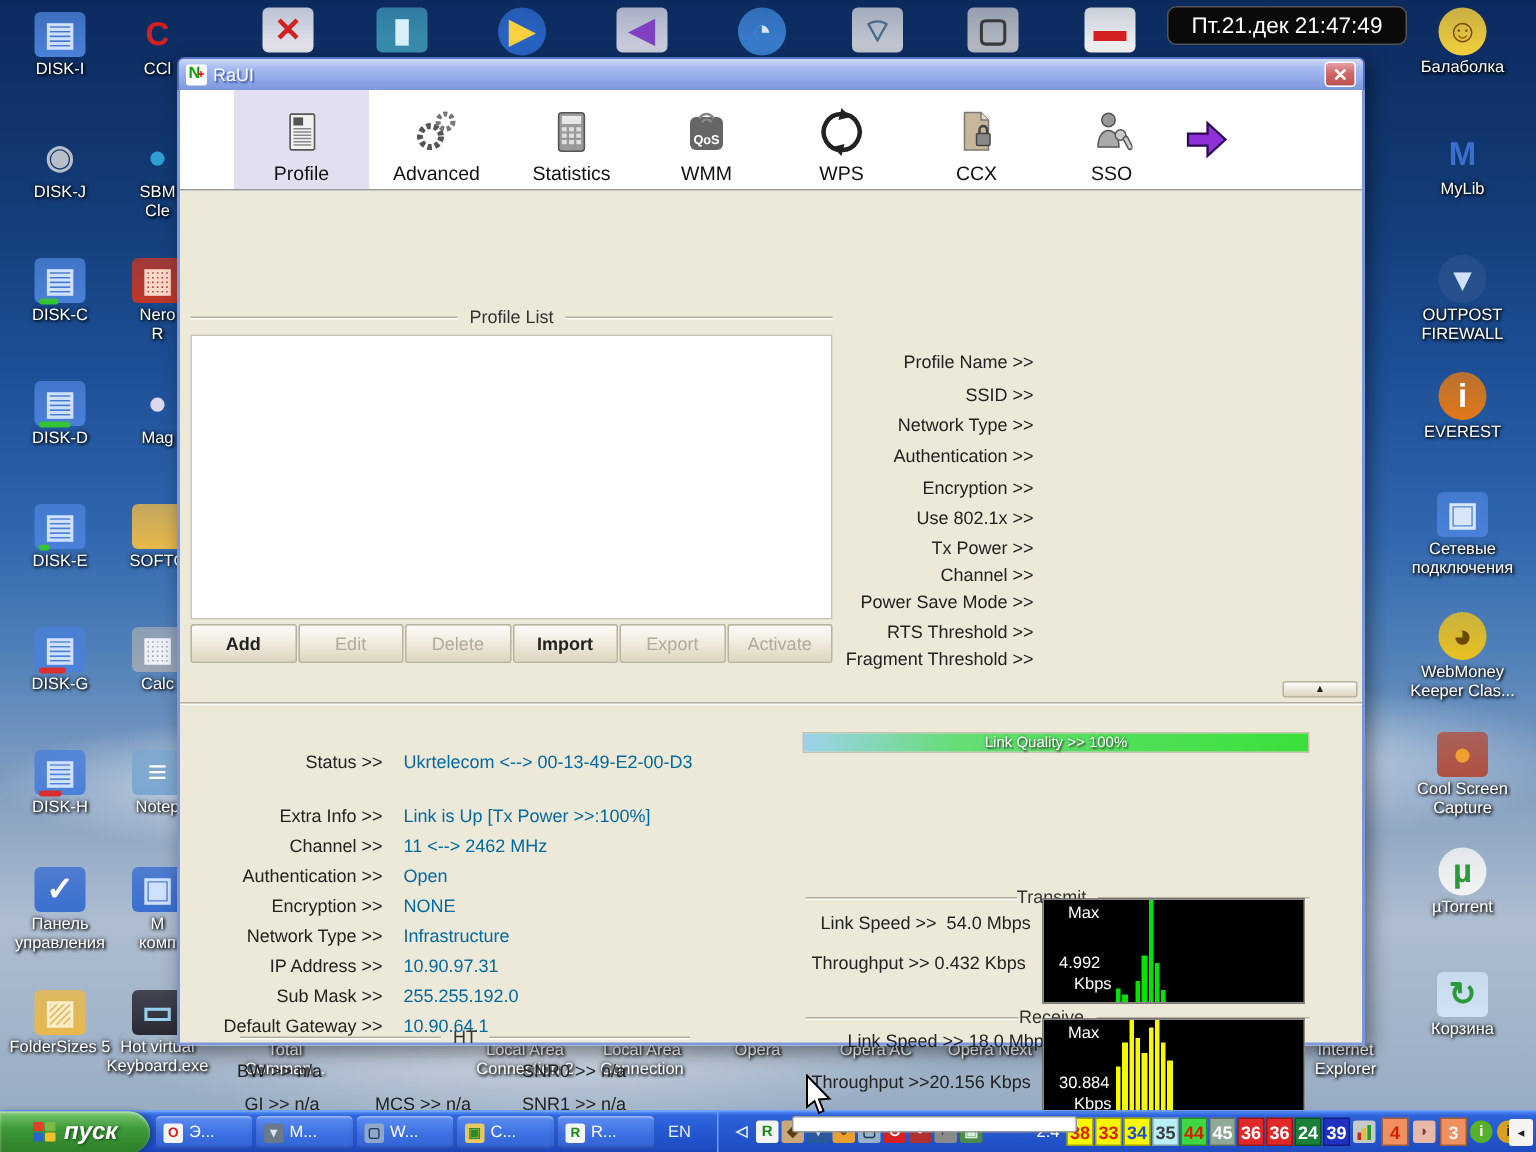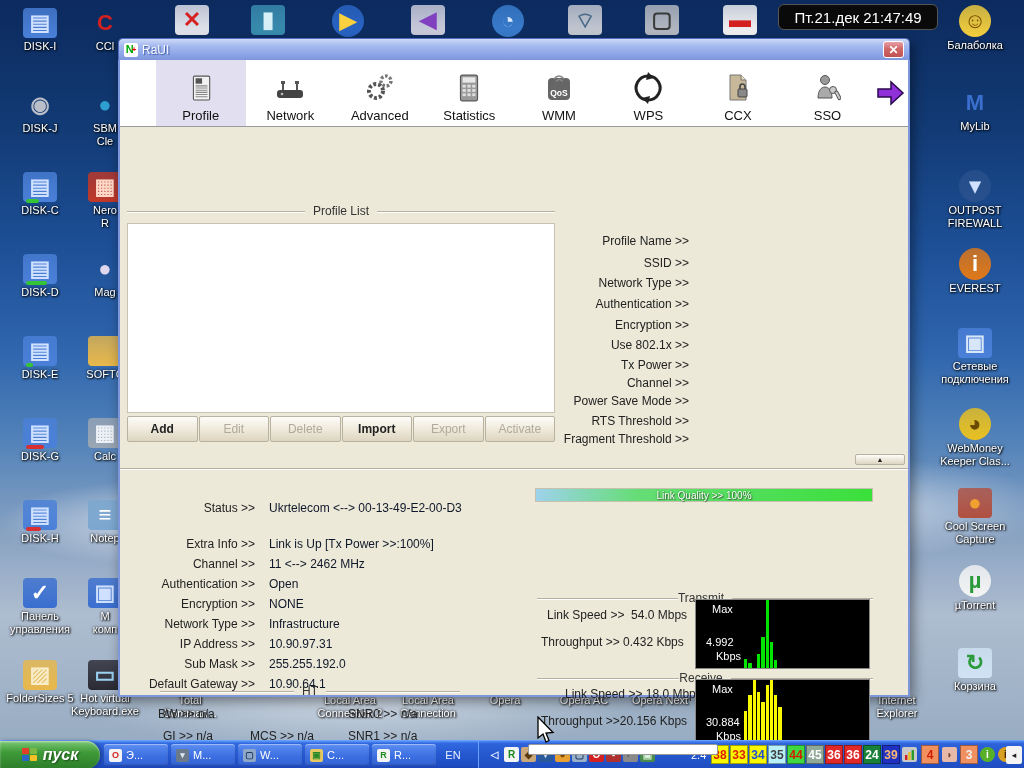"Network" div.tab { html: <div> <div> <svg> <rect></rect> <path></path> <rect></rect> <rect></rect> <circle></circle> </svg> </div> <div>Network</div> </div> -> none }
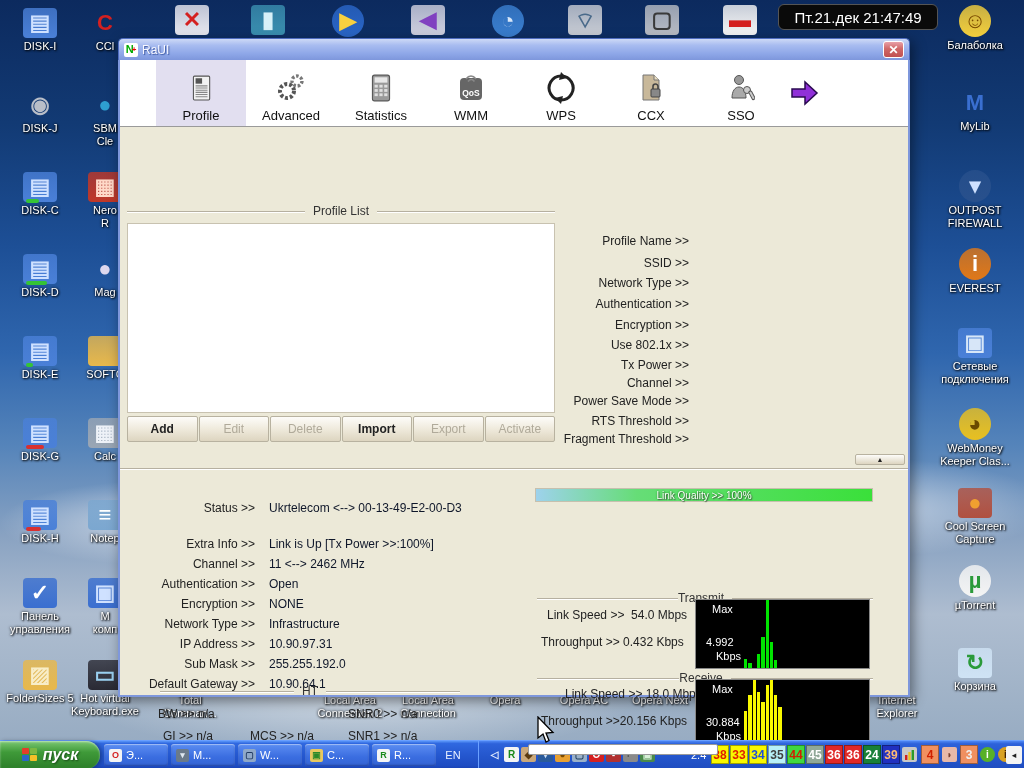"Ukrtelecom <--> 00-13-49-E2-00-D3" .srow .sv { color: #0f172a -> #0369a1 }
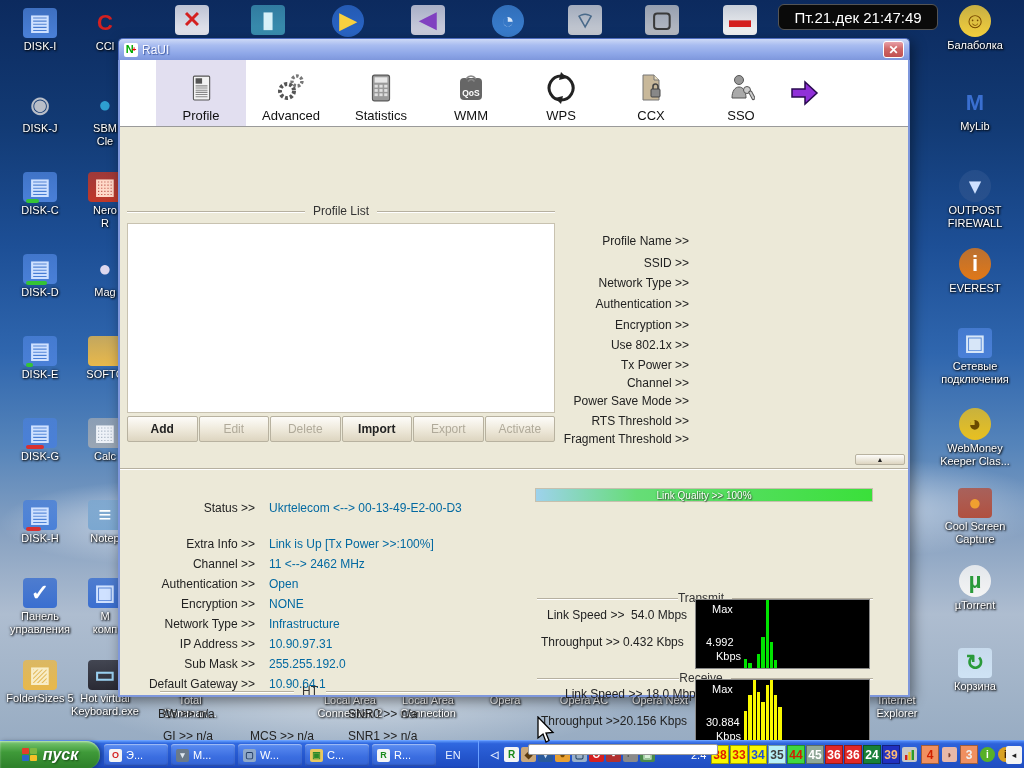"39" div.num { color: #fdba74 -> #ffffff }
